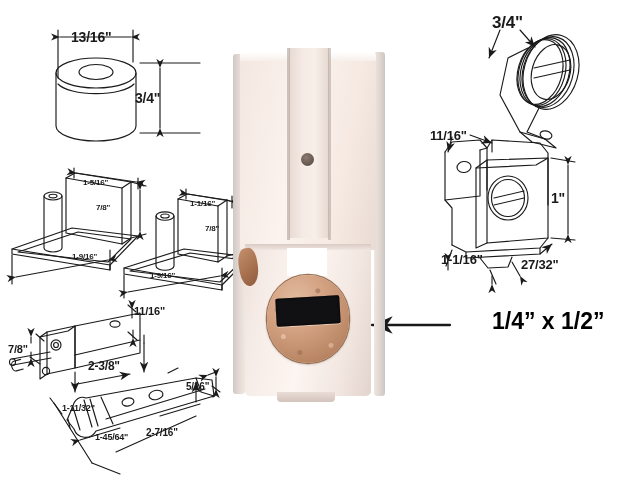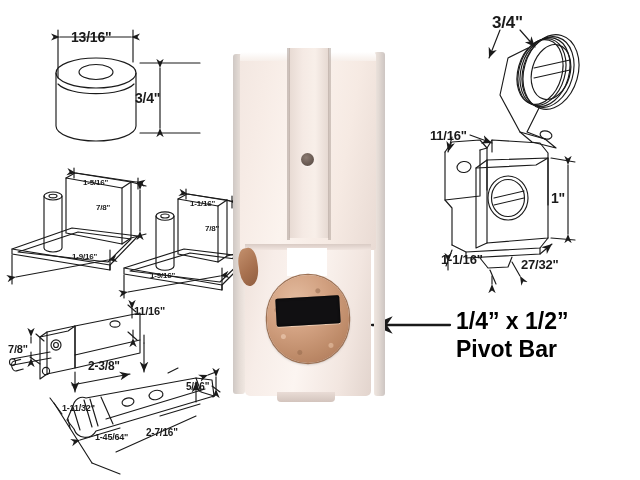"1/4” x 1/2”" .callout { margin-left: none -> 36px }
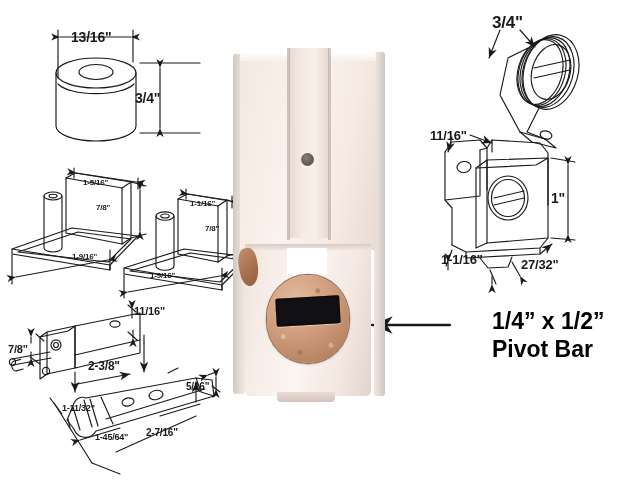"Pivot Bar" div { html: <div>Pivot Bar</div> -> none }
